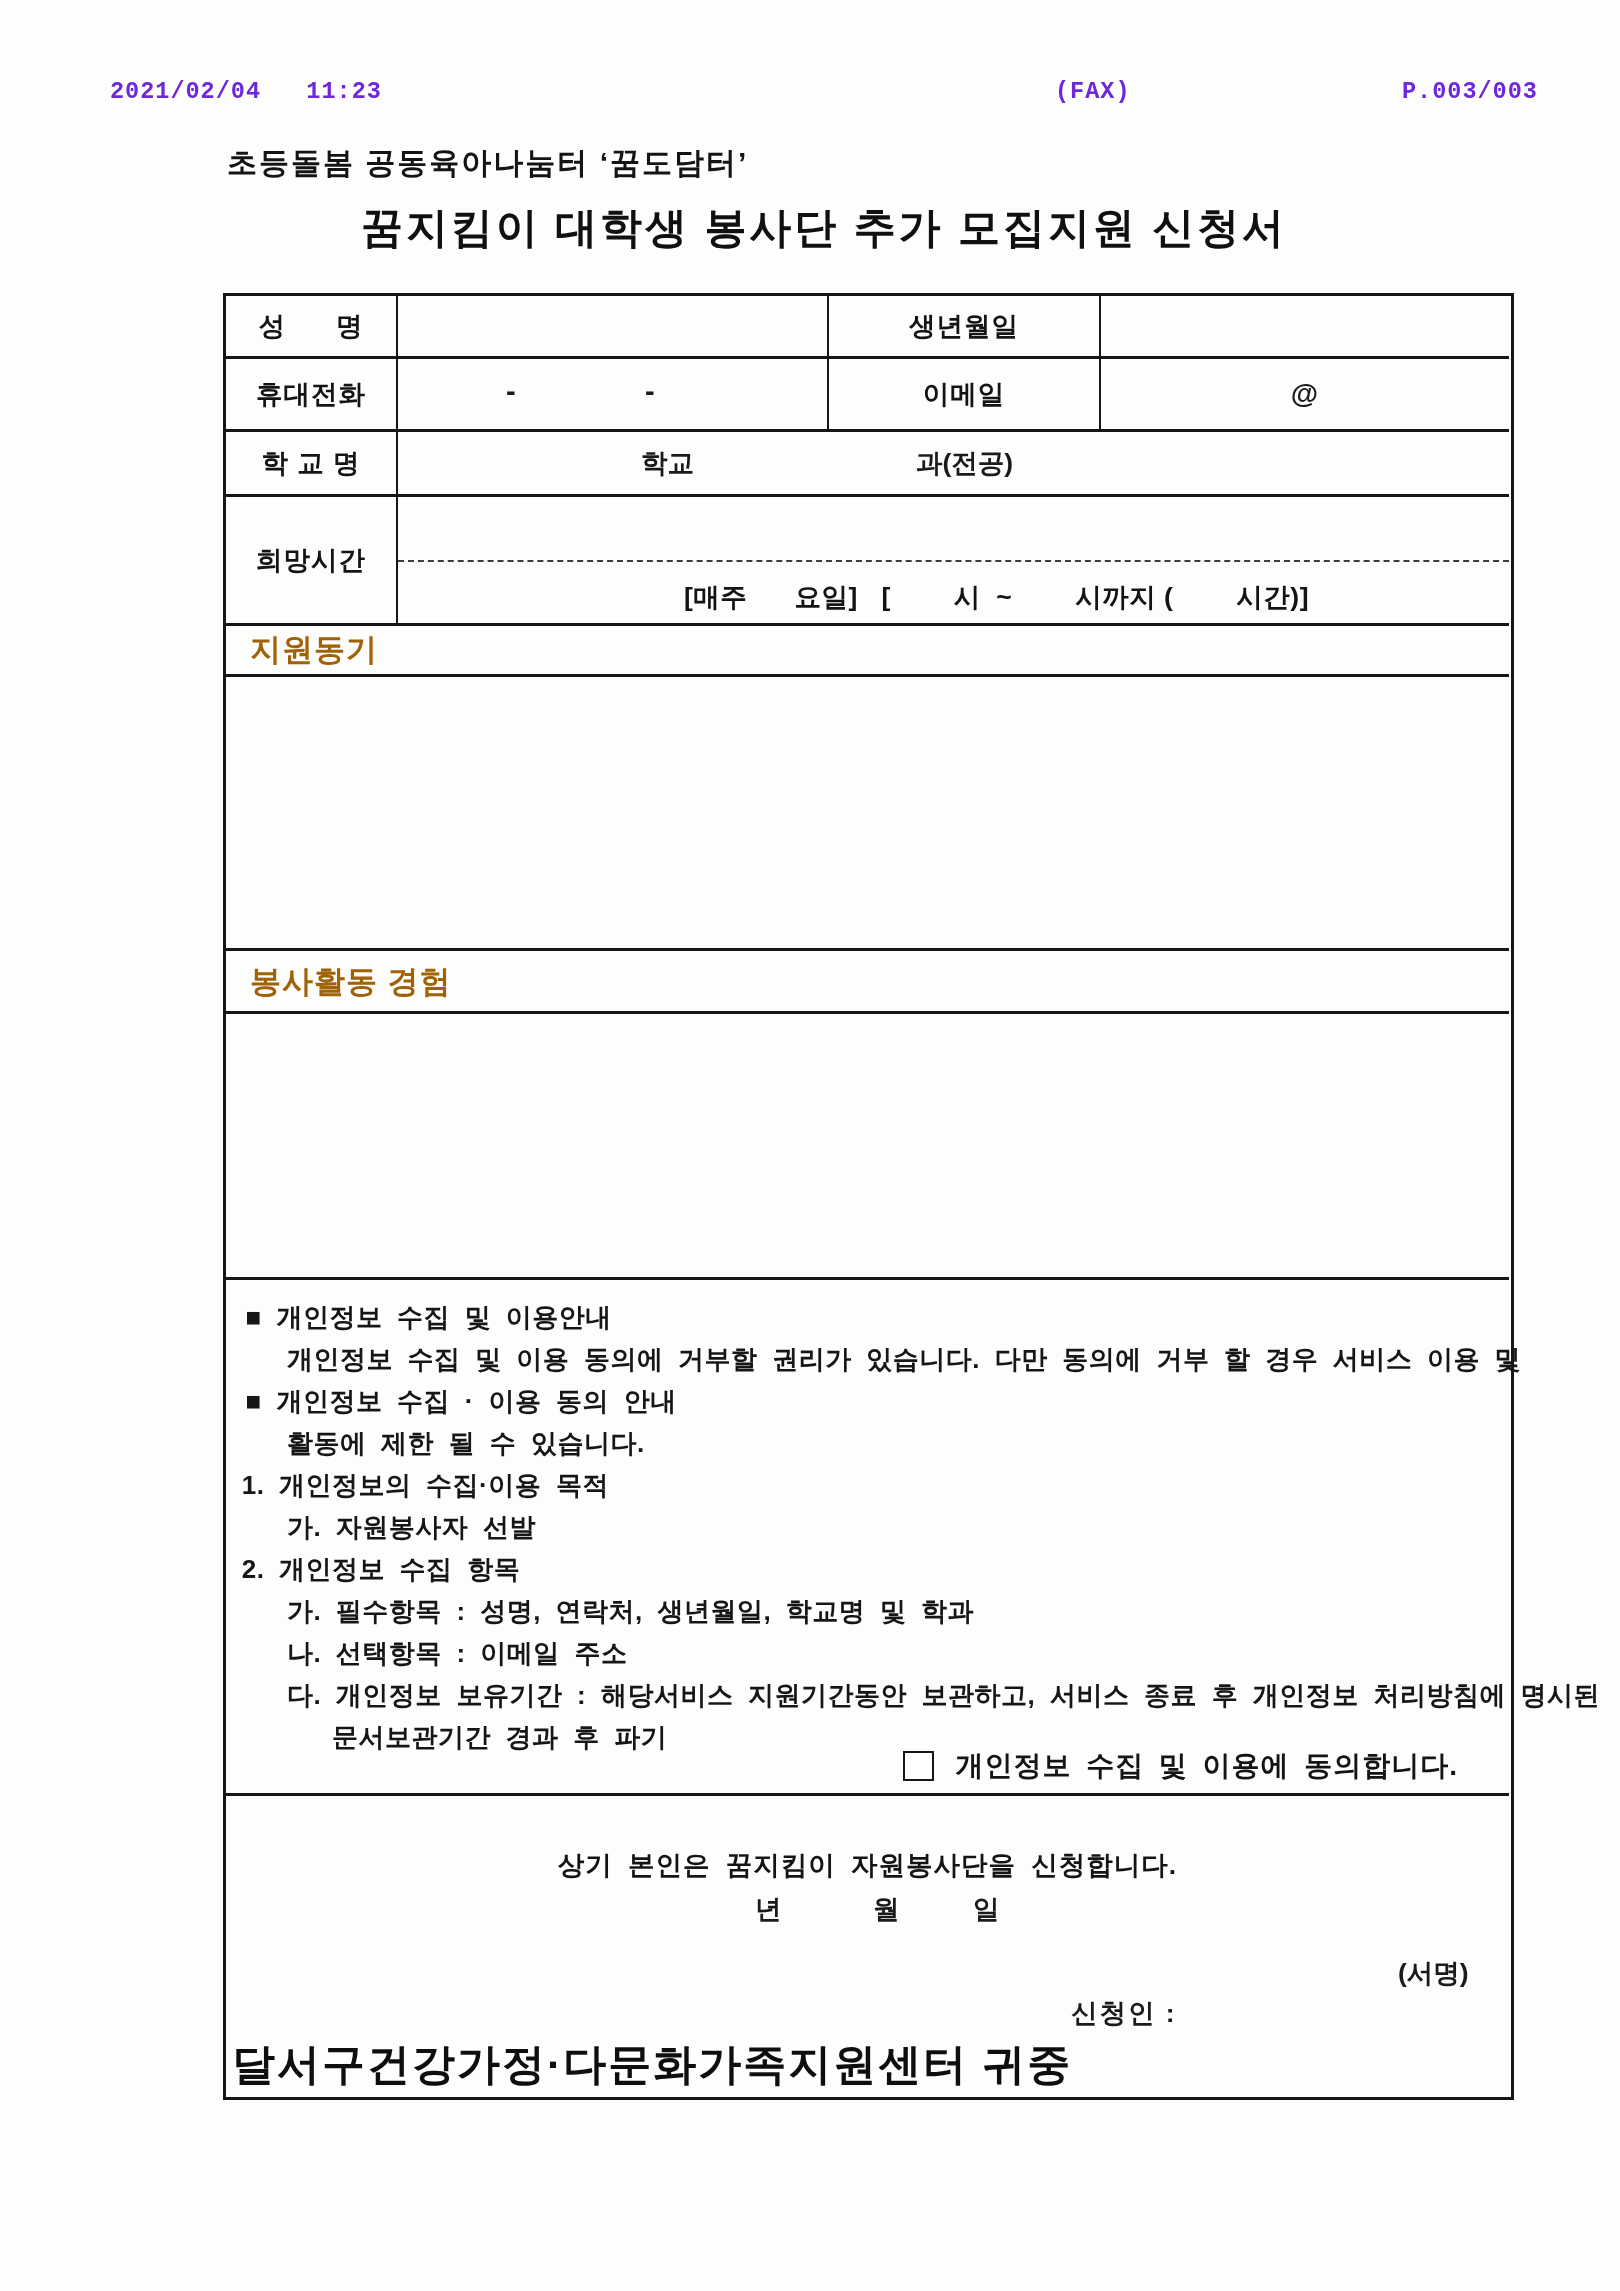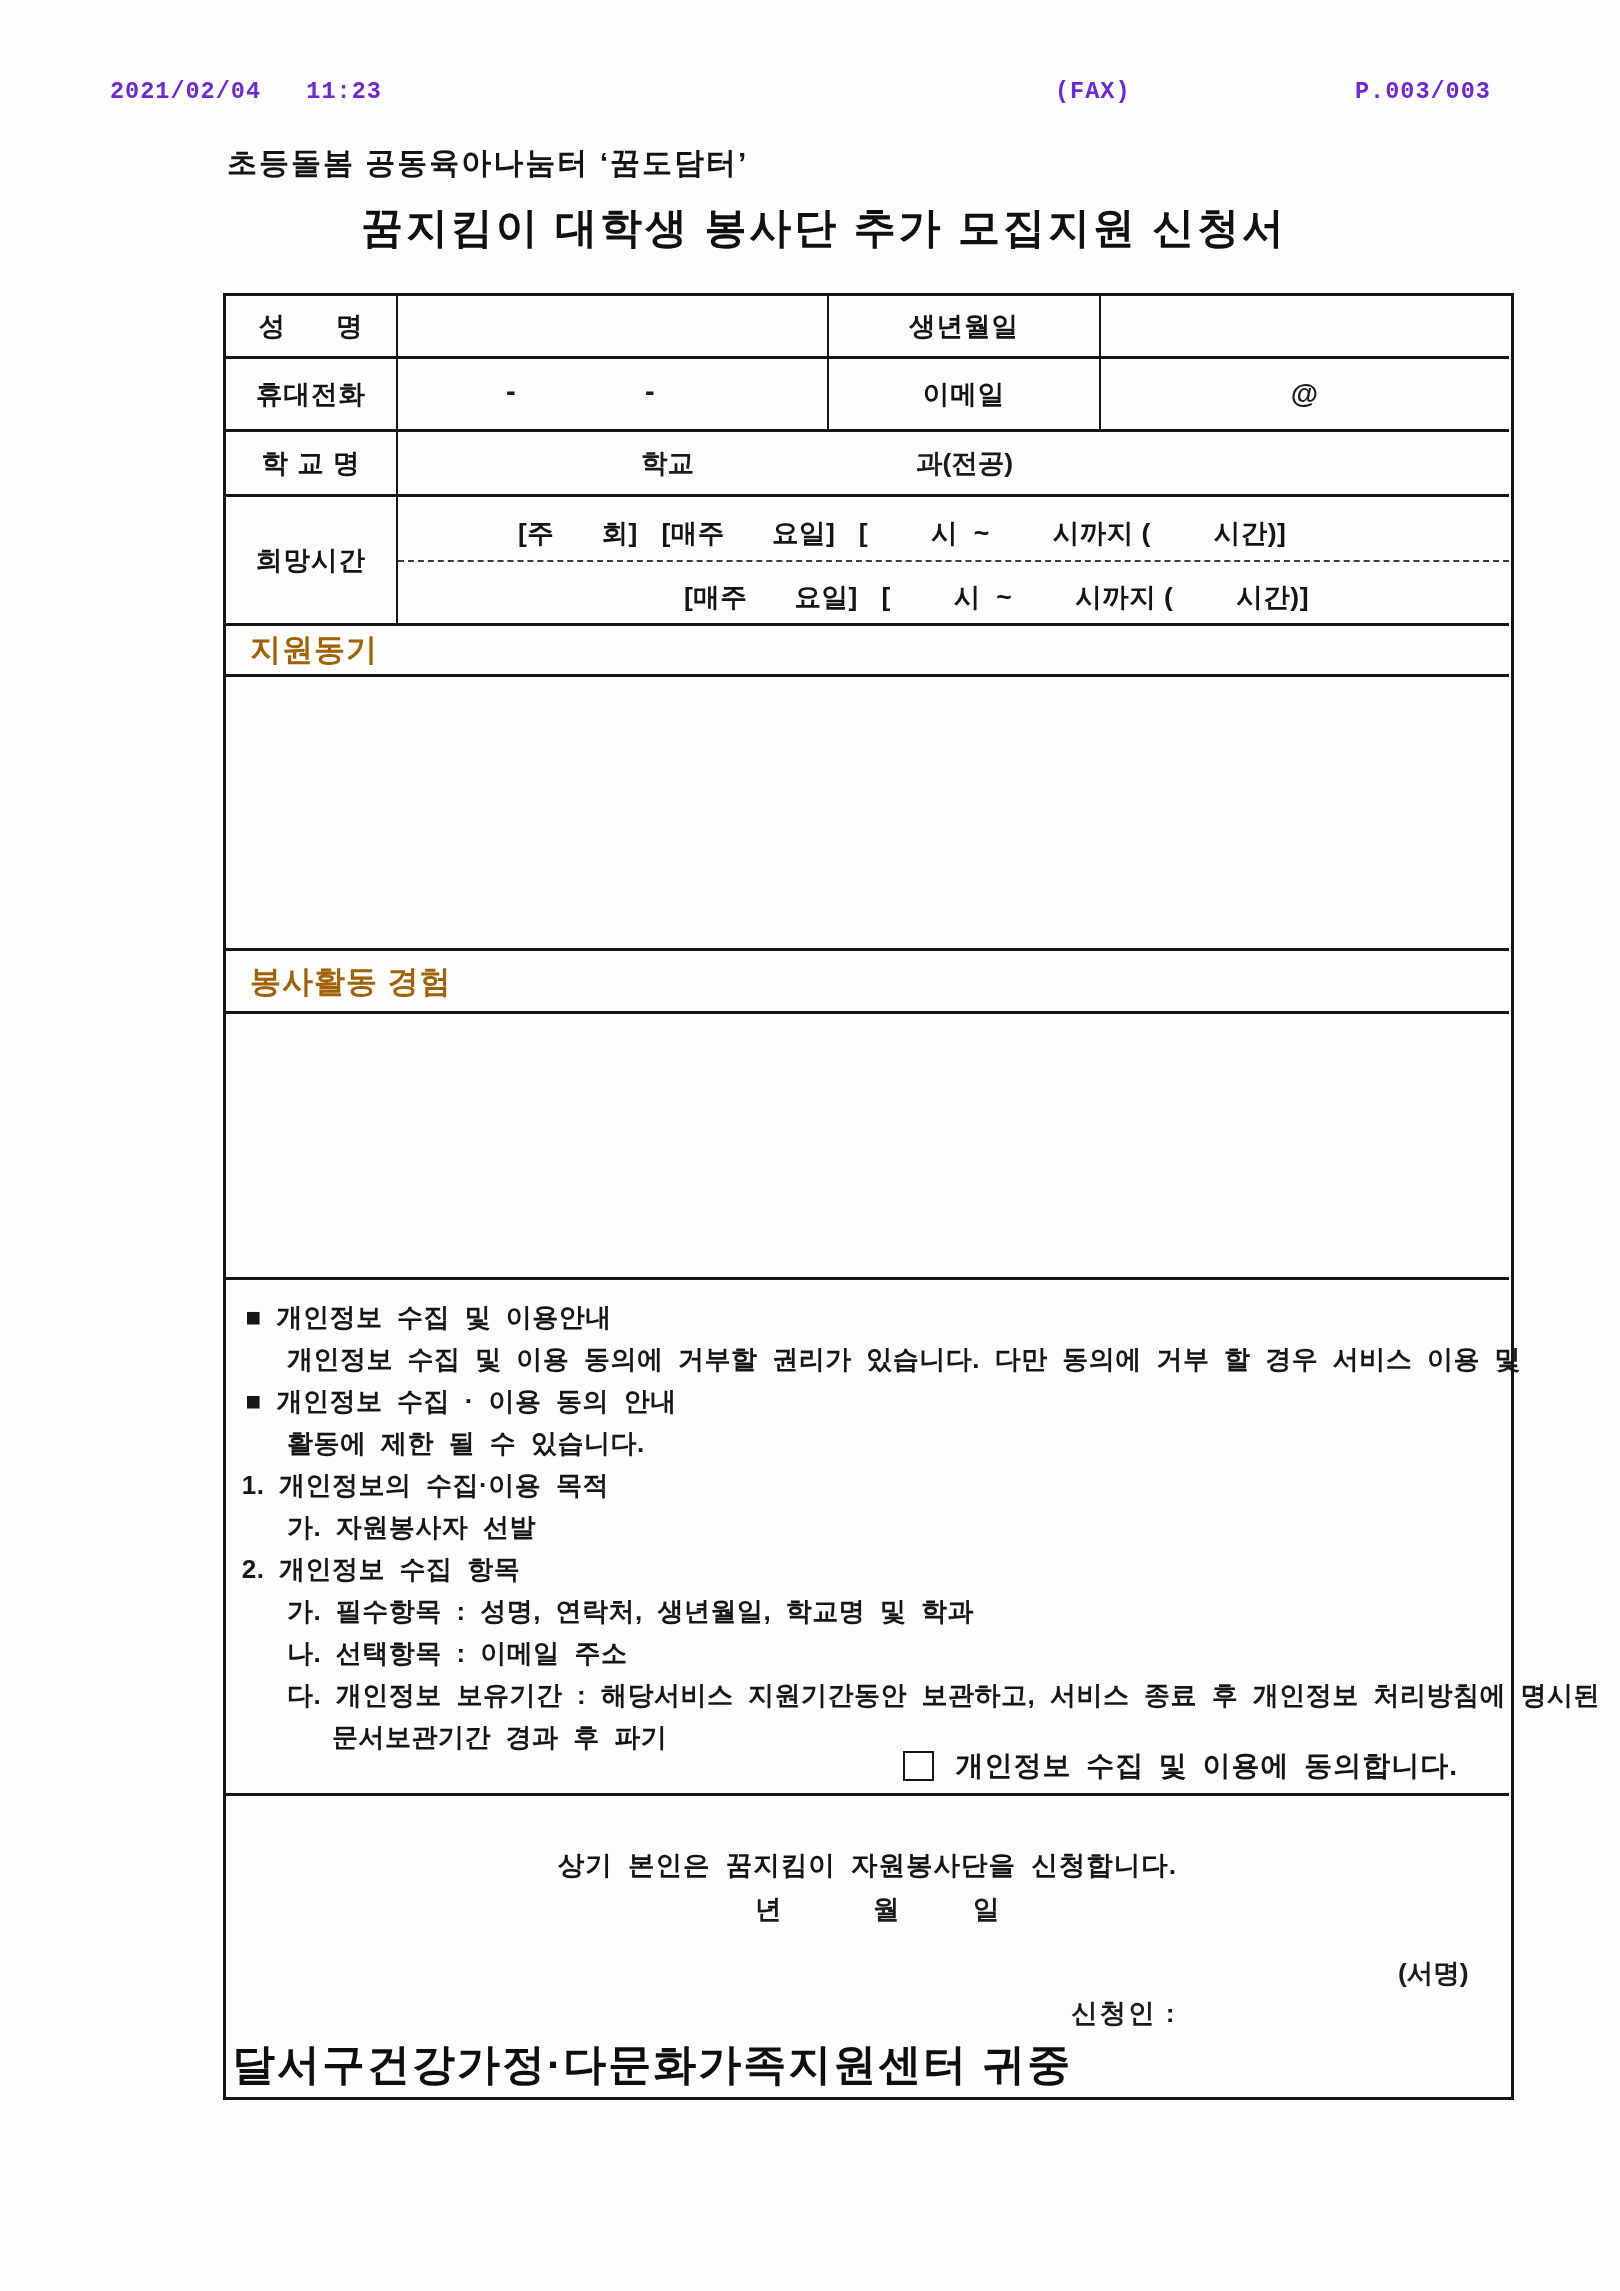"P.003/003" .fax-page { left: 1355px -> 1402px }
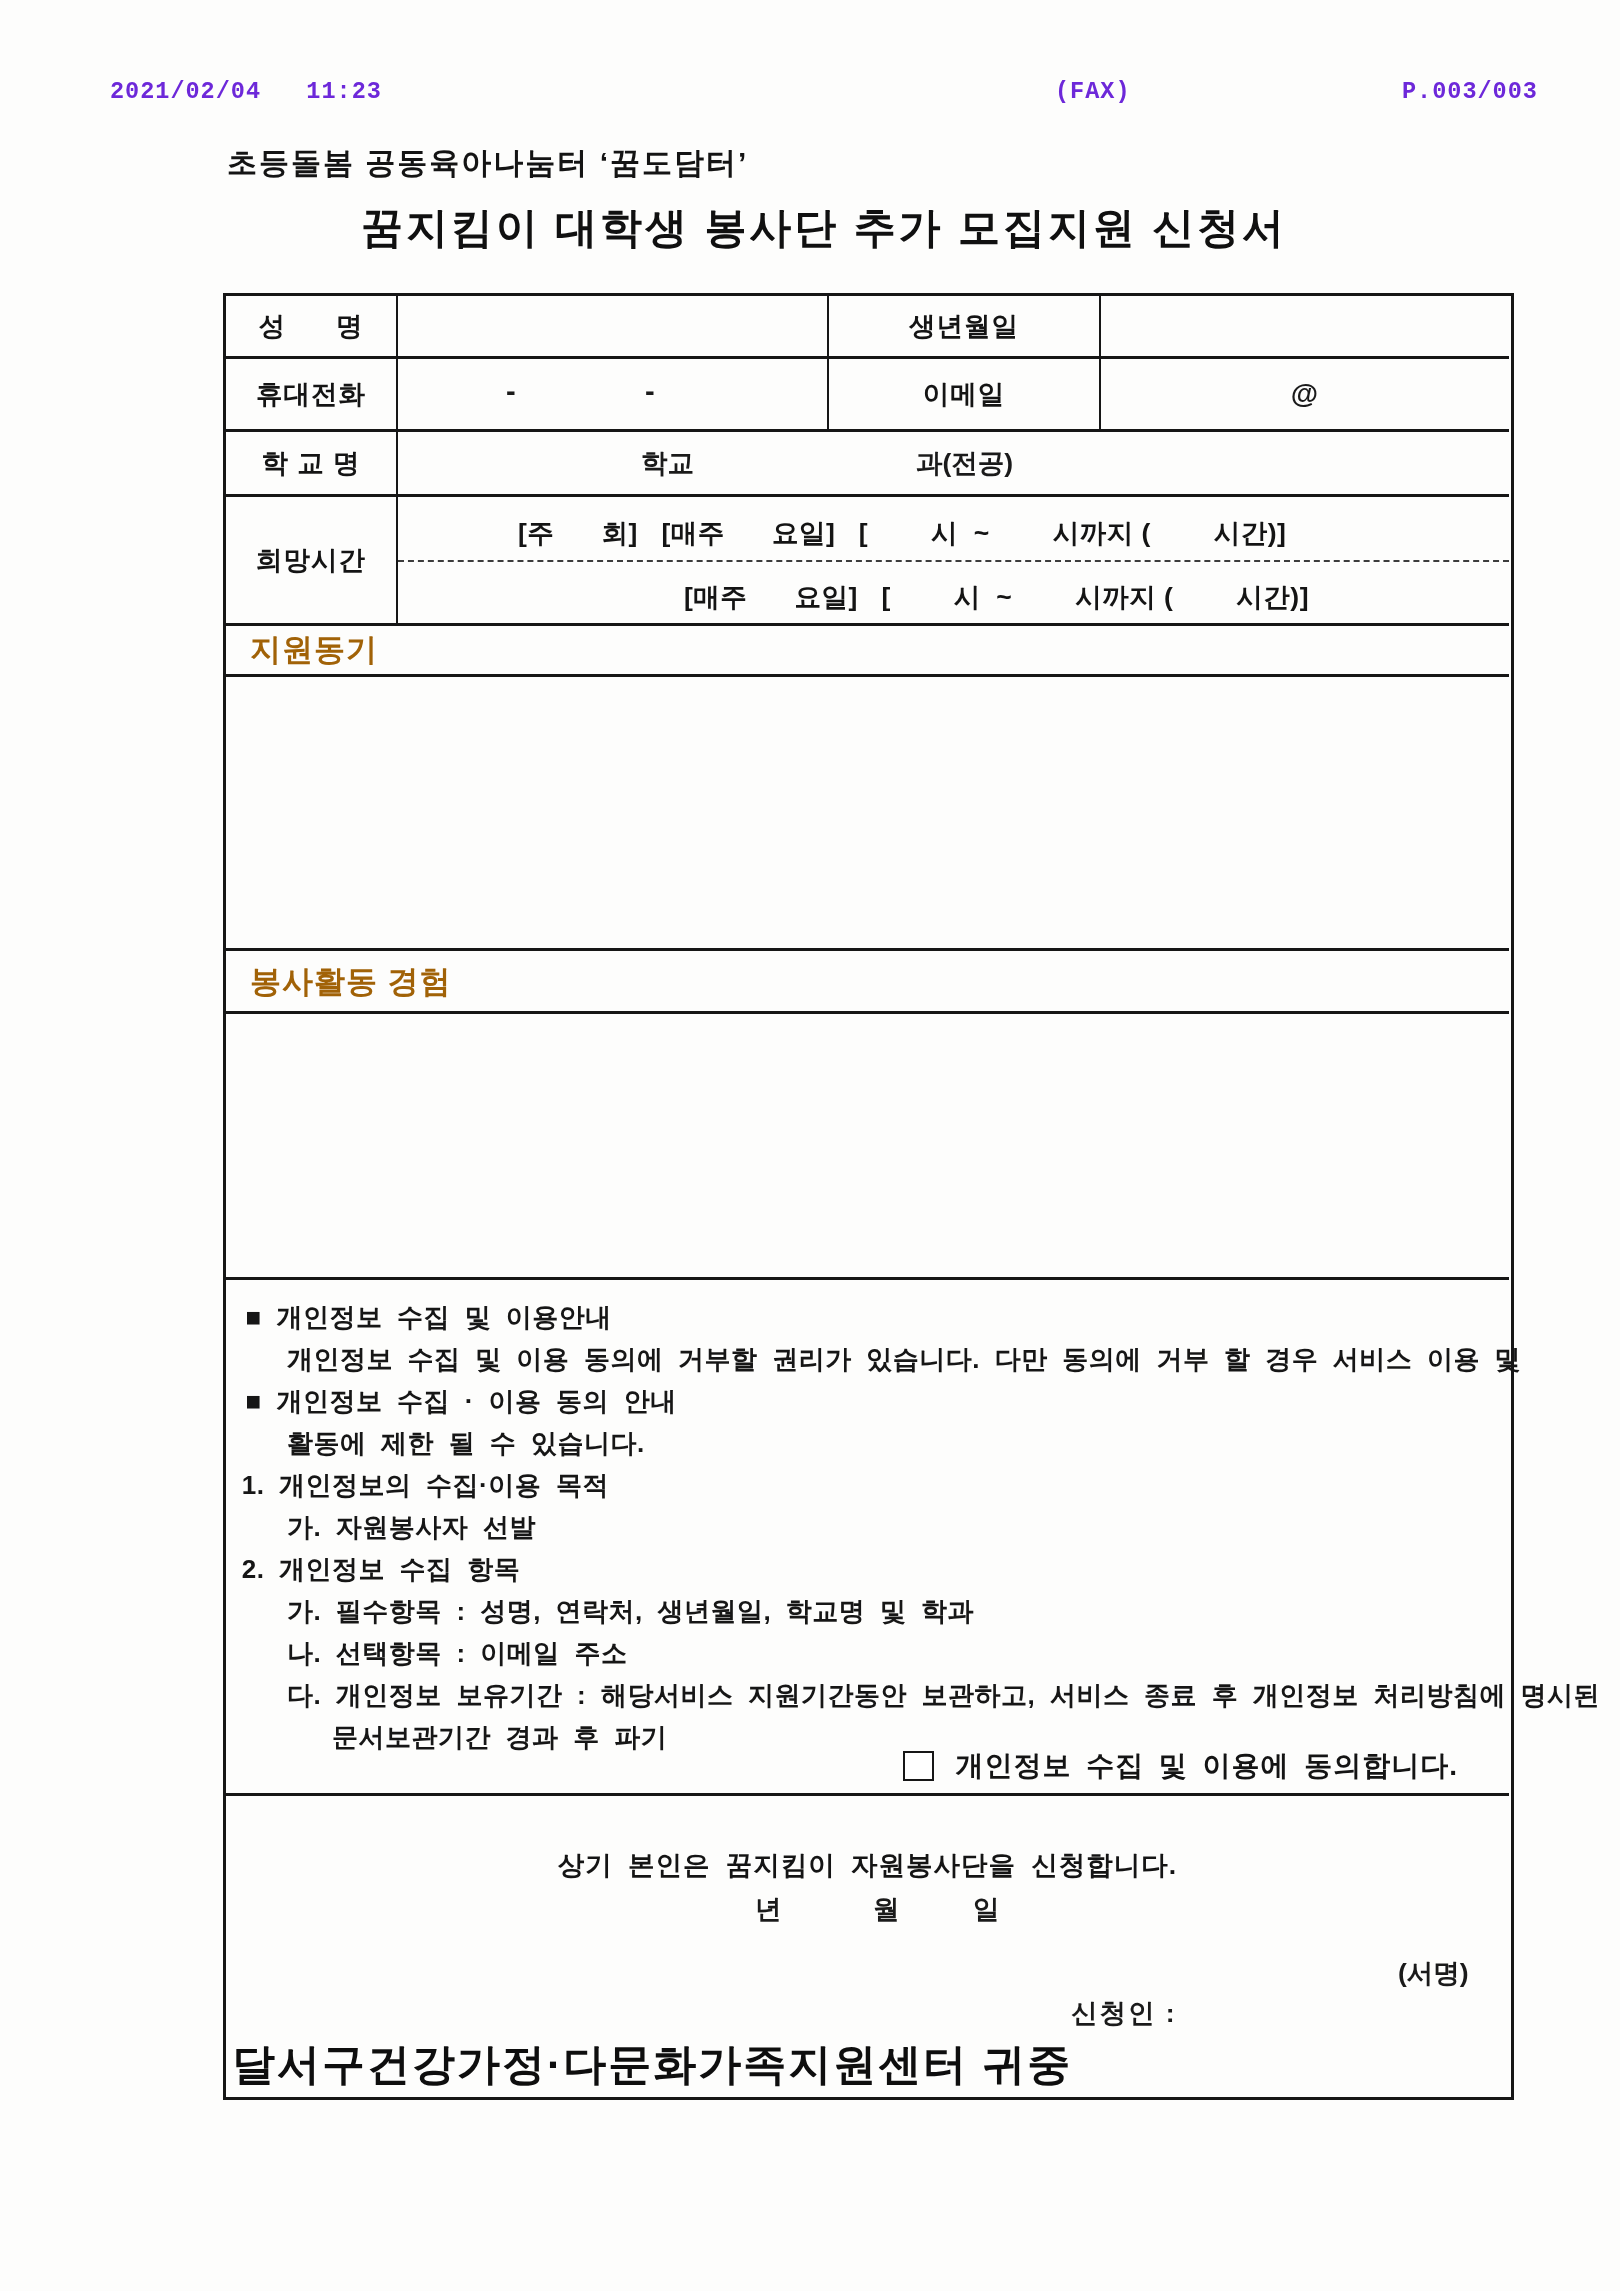"[주 회] [매주 요일] [" div.time-line { html: <div>[주 회] [매주 요일] [ 시 ~ 시까지 ( 시간)]</div> -> none }
